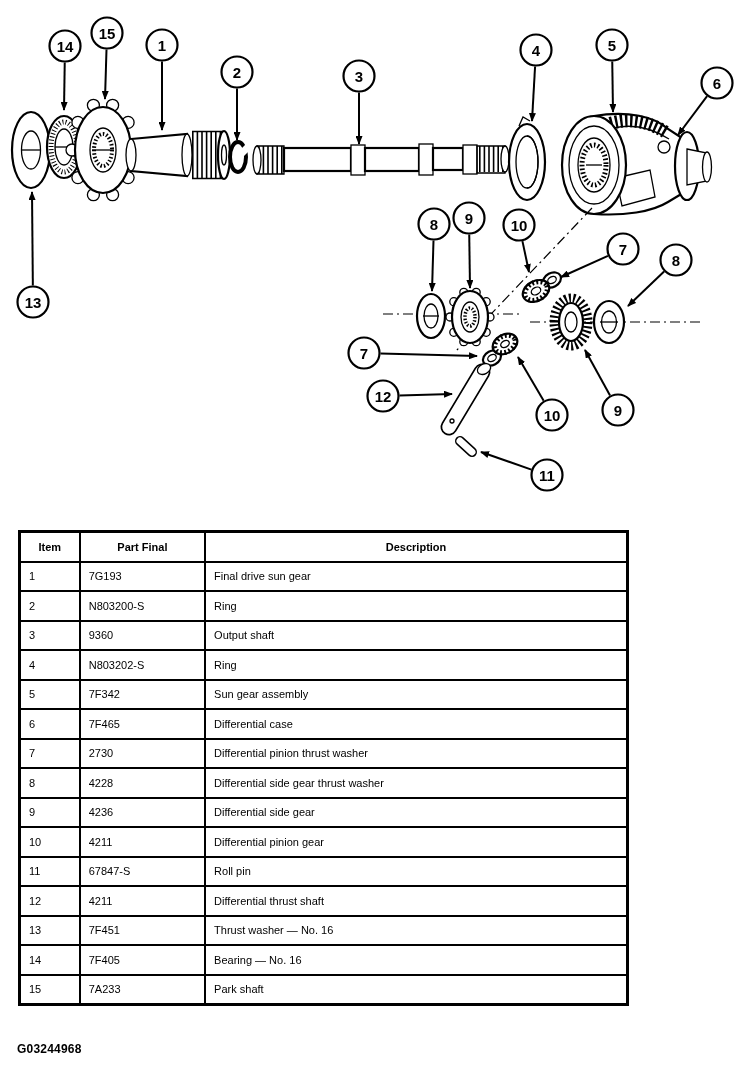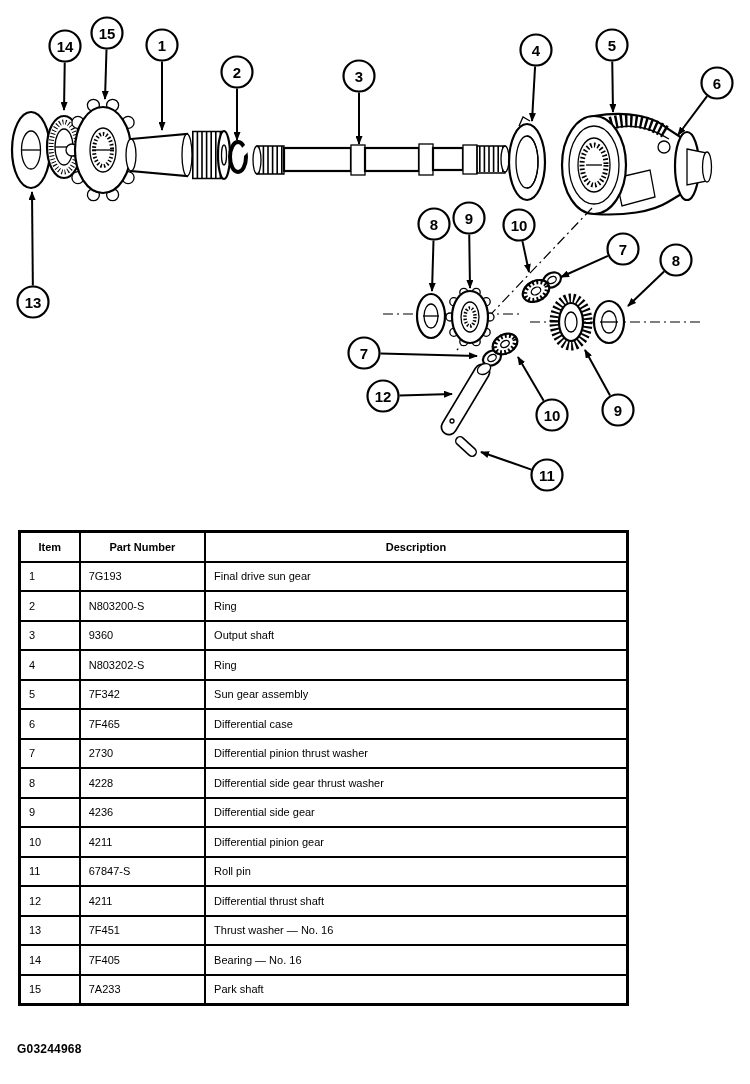"Part Number" th { text: Number -> Final }
